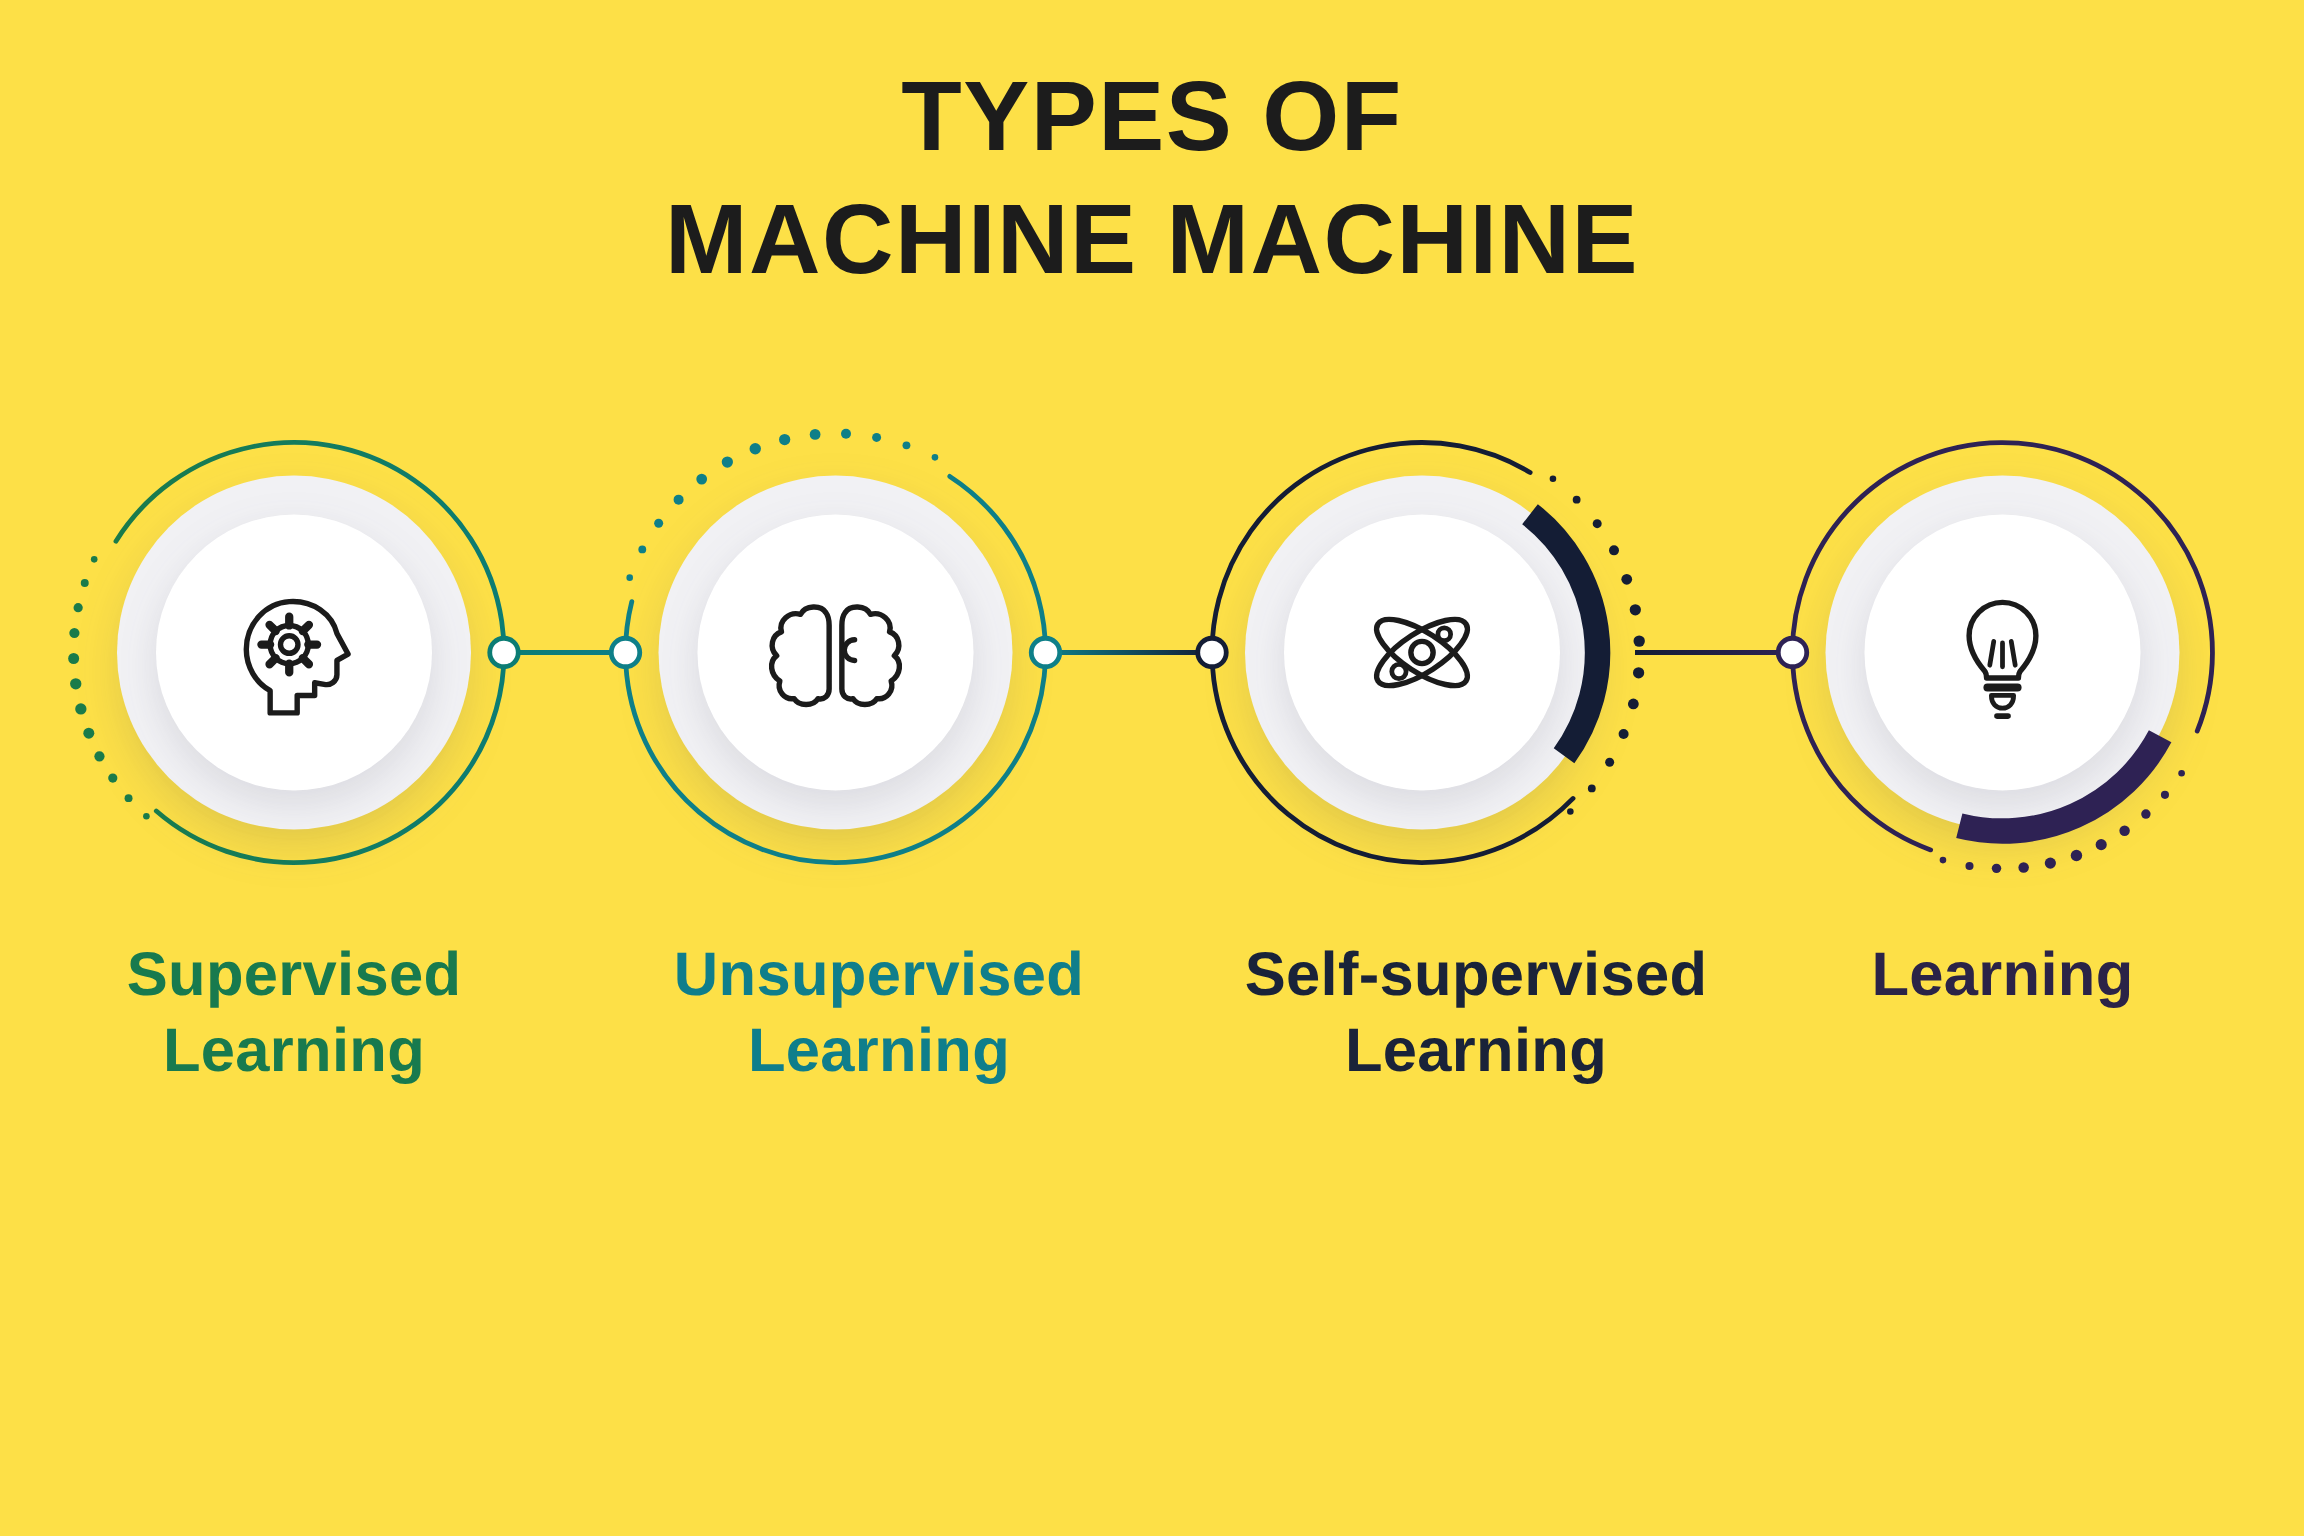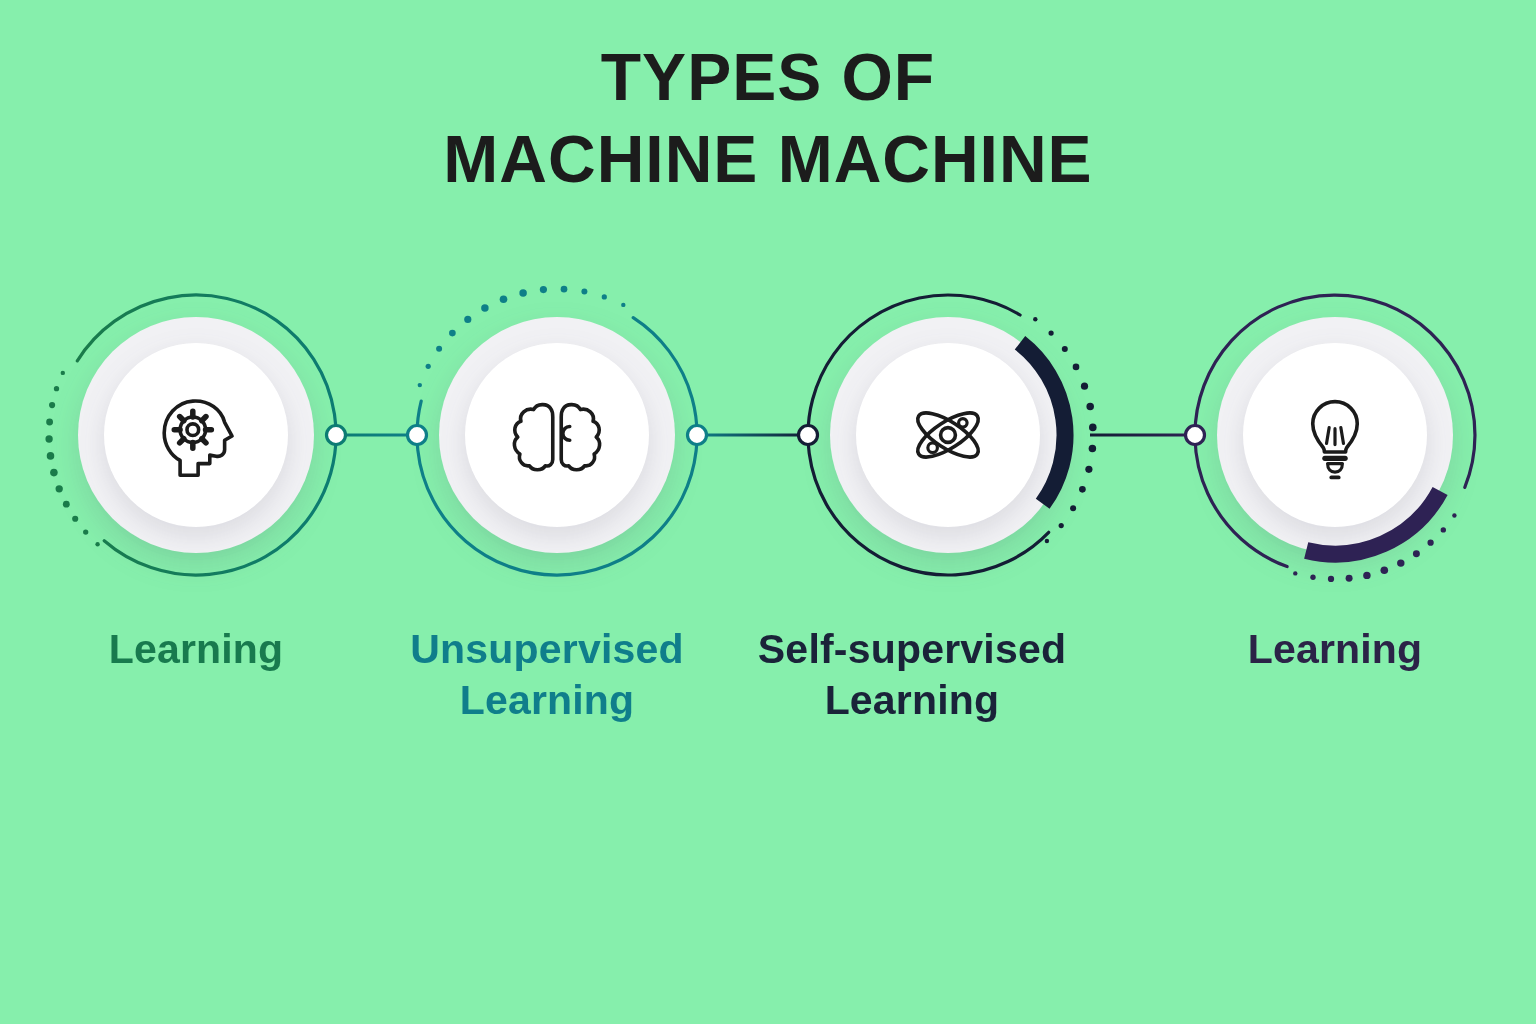"TYPES OF" .stage { background: #86efac -> #fde047 }
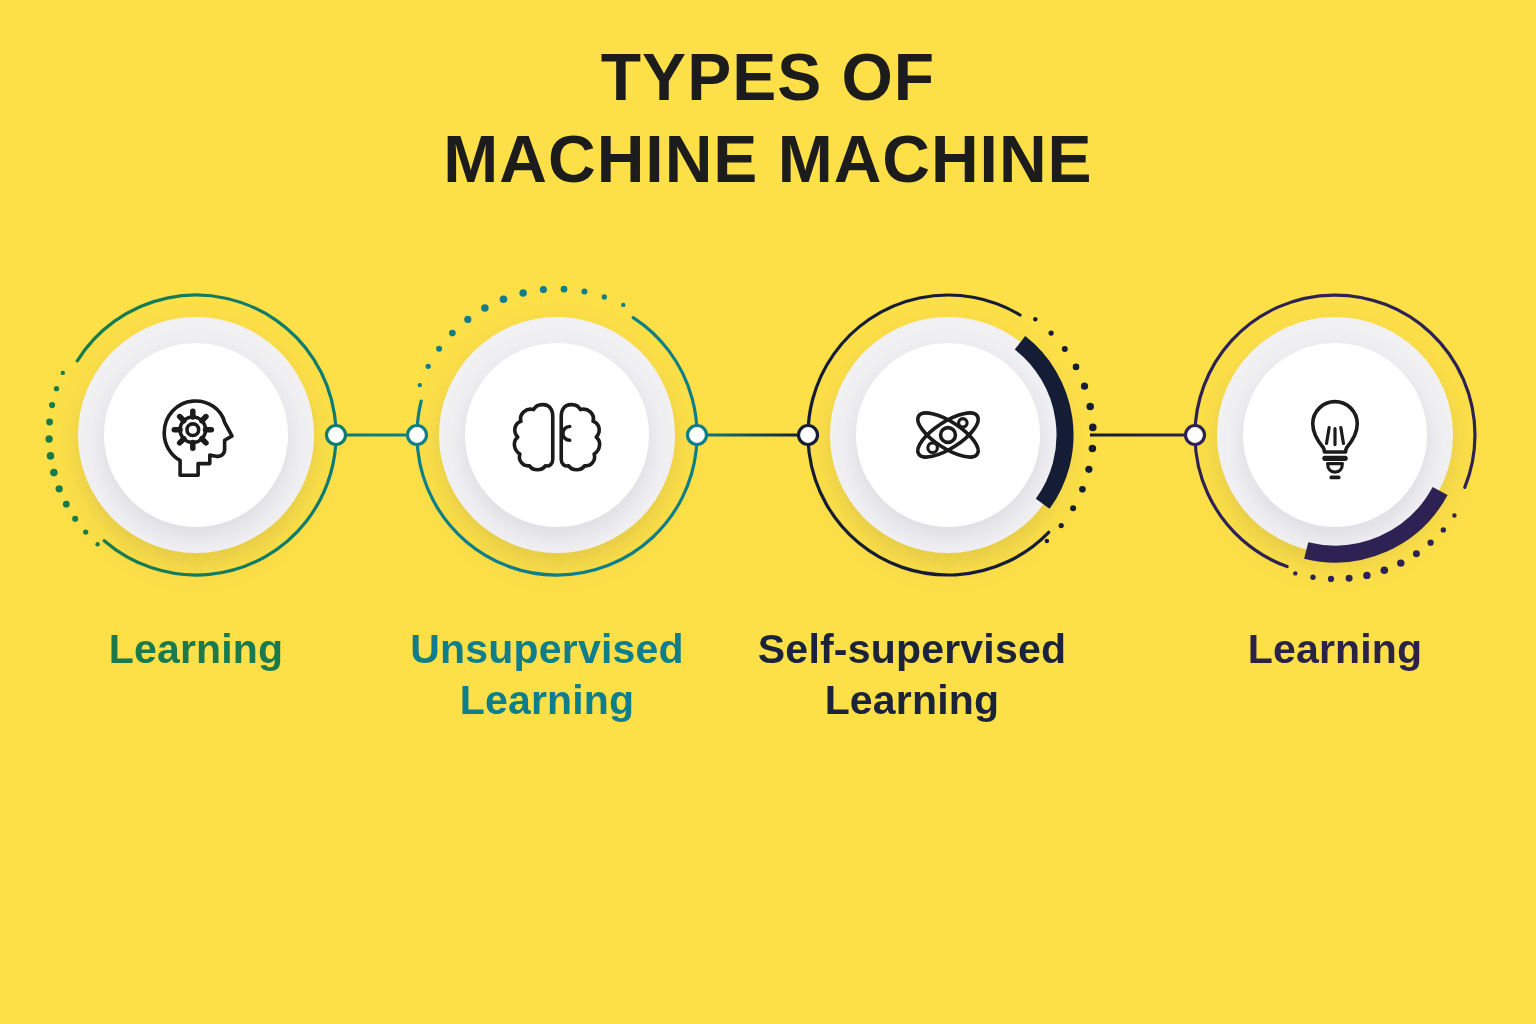"Supervised" span { html: none -> <span>Supervised</span> }
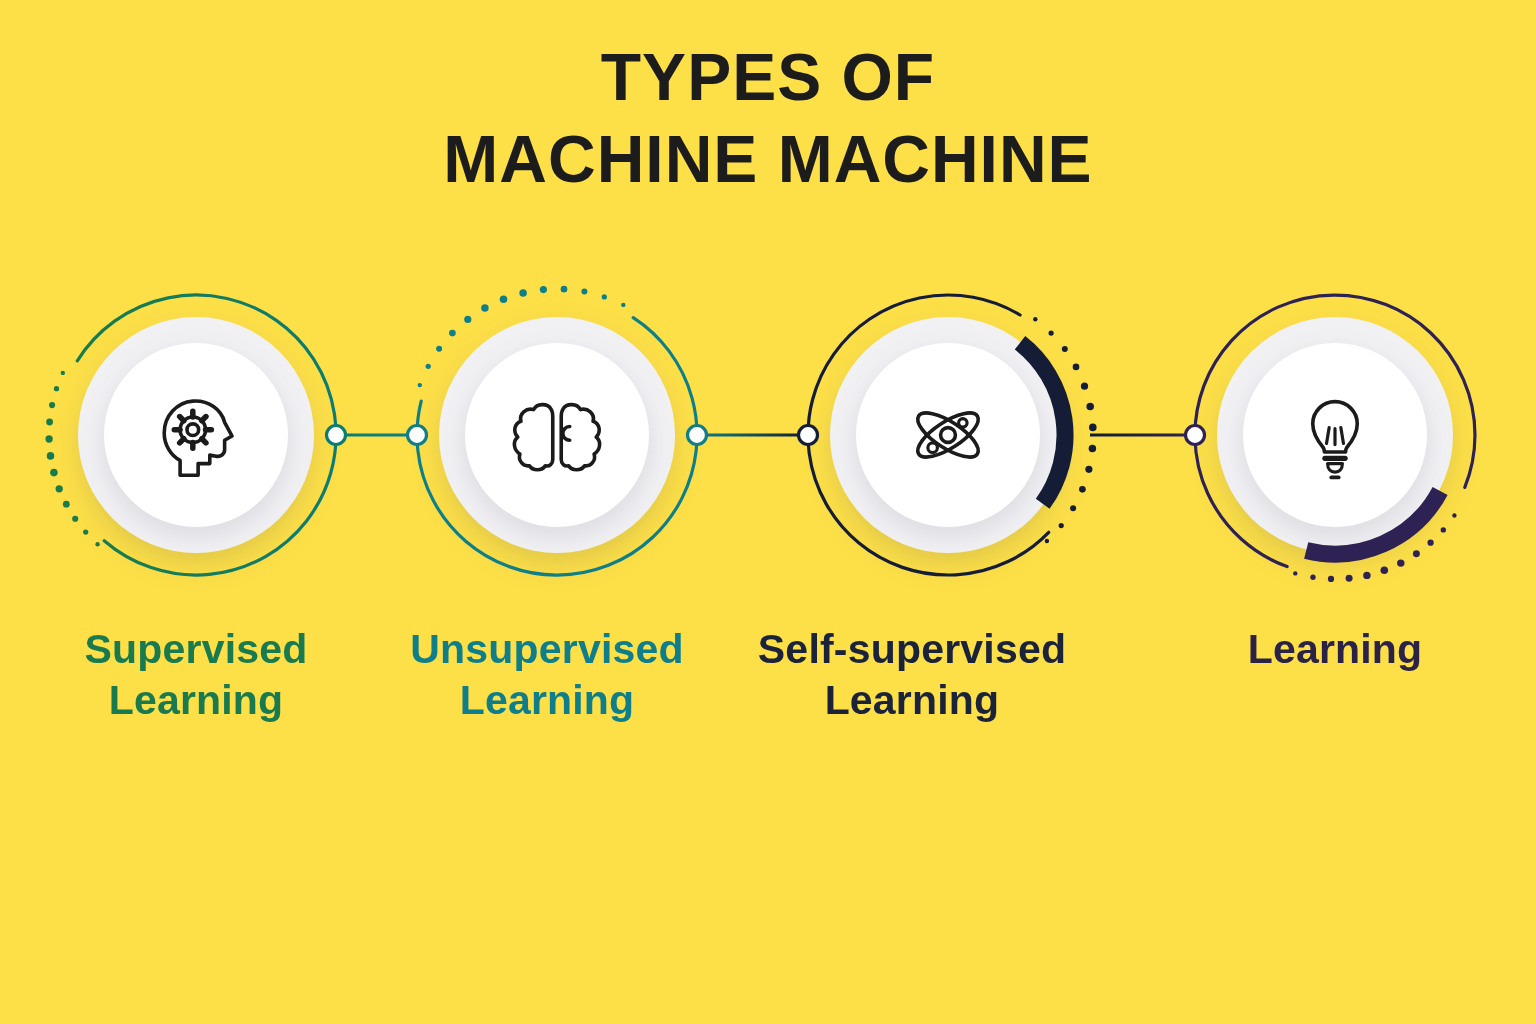"Unsupervised" div.nlabel { left: 547px -> 586px }
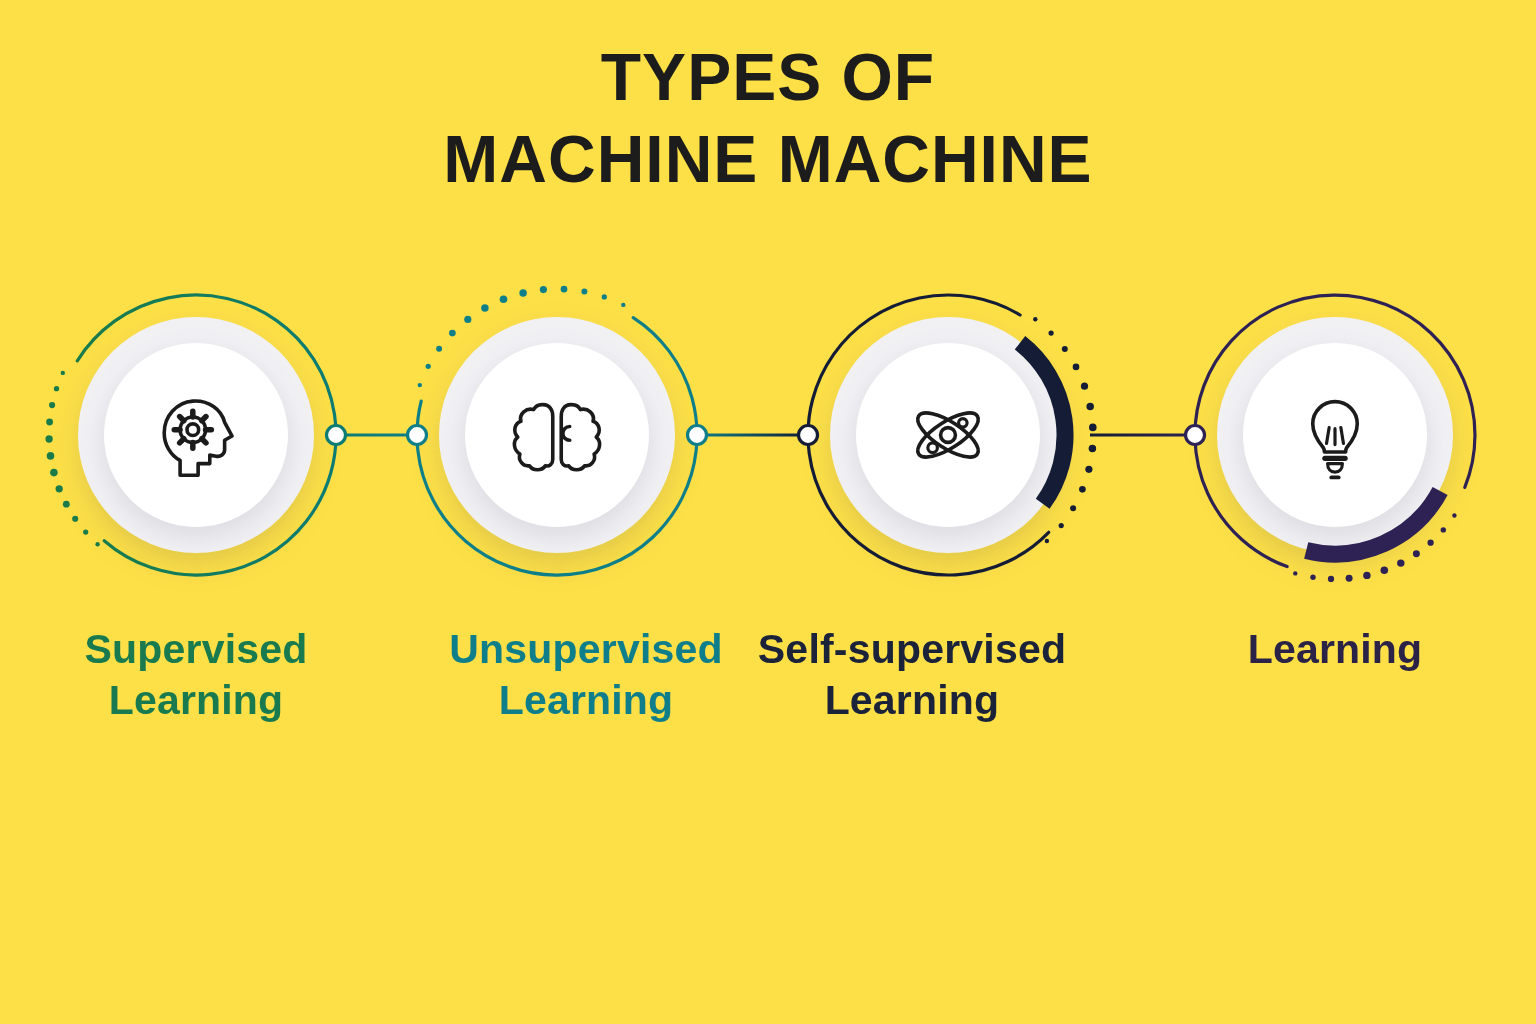"Self-supervised" div.nlabel { left: 912px -> 984px }
